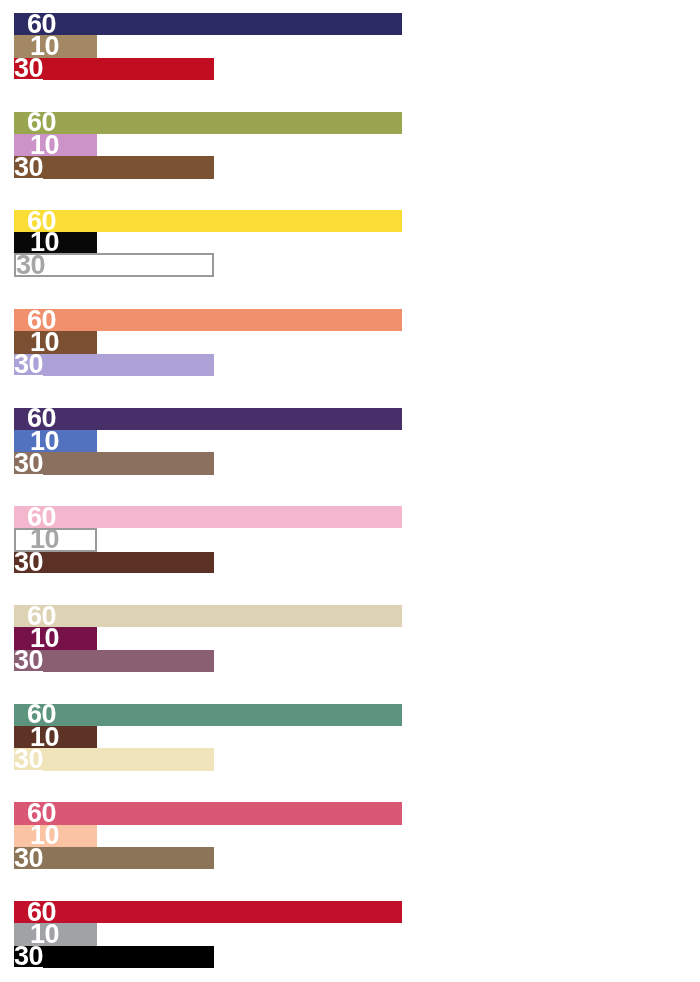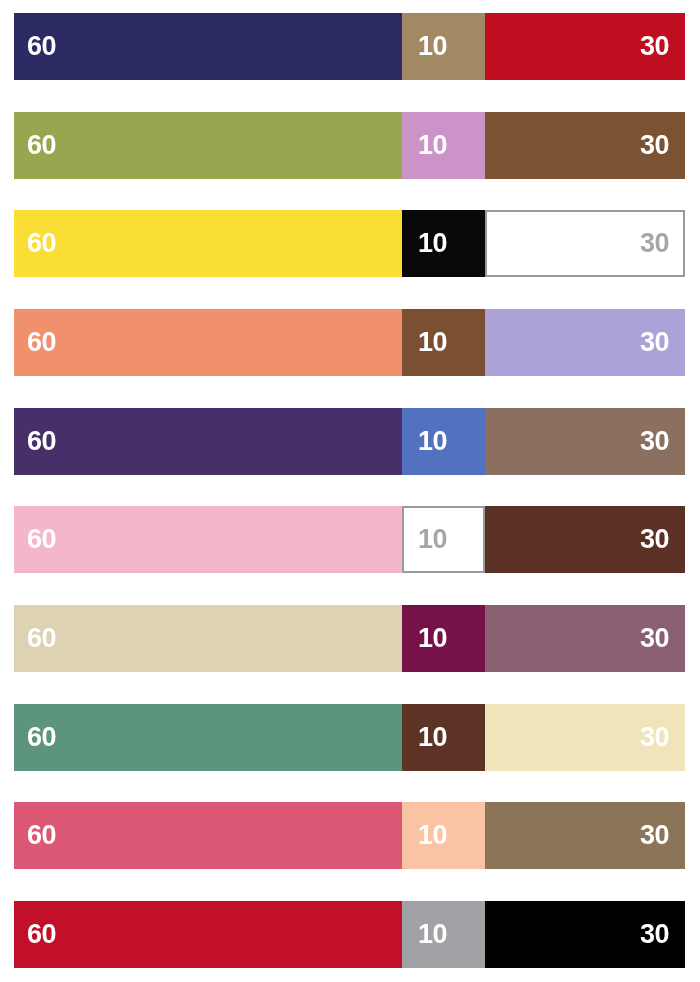"60" .palette-row { flex-direction: row -> column }
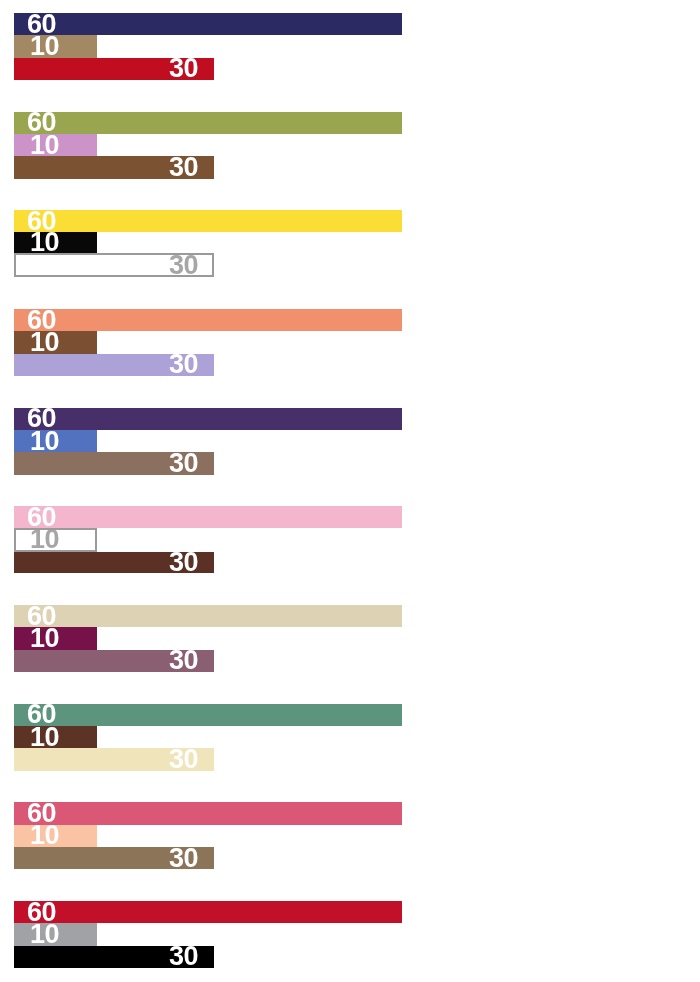"30" .swatch.seg-30 .swatch-label { text-align: right -> left; text-decoration: none -> underline }
